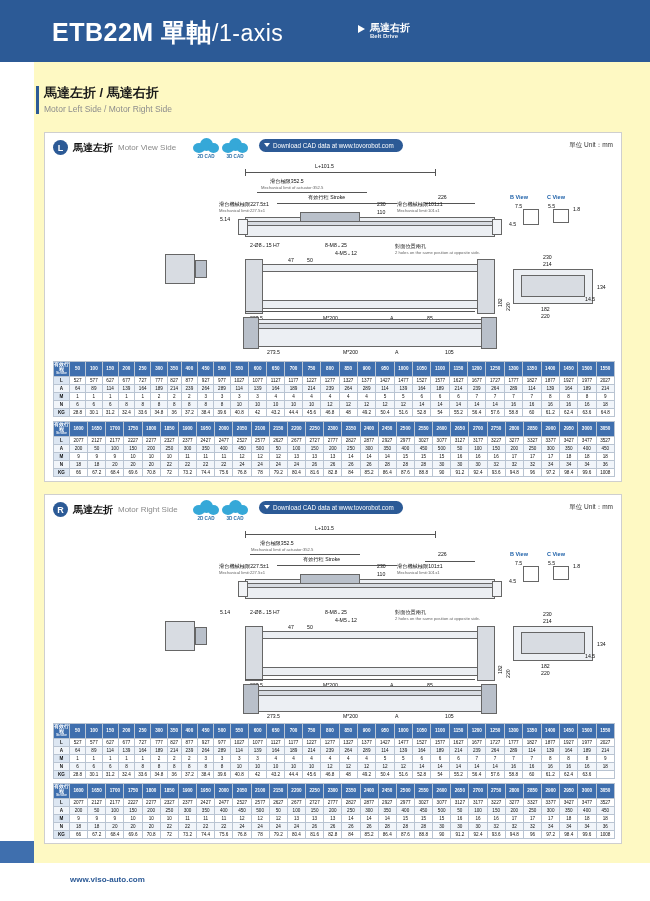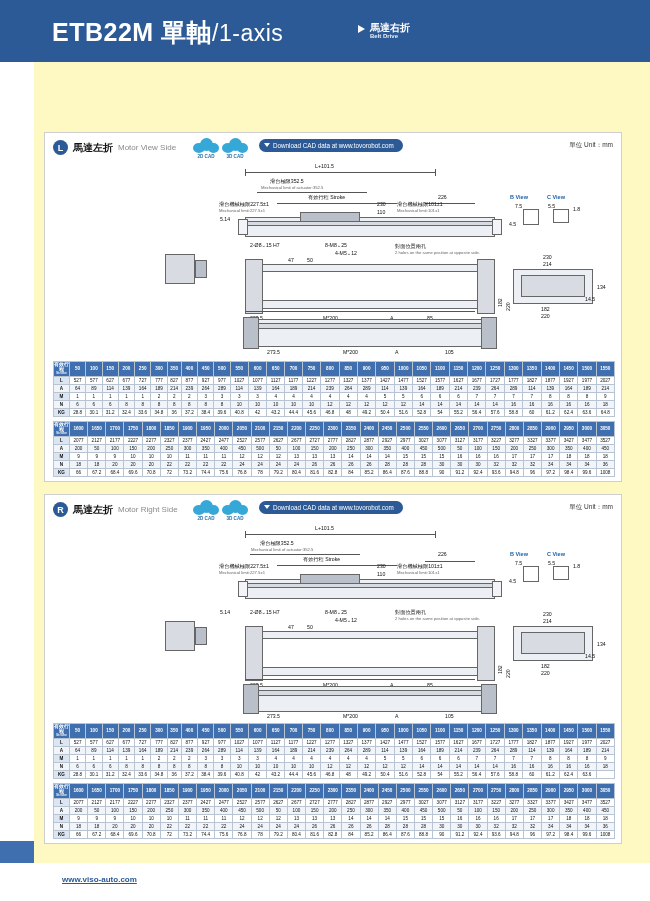"馬達左折 / 馬達右折" div.sec-title { html: none -> <div> <div></div> <div>馬達左折 / 馬達右折</div> <div>Motor Left Side / Motor Right Side</div> </div> }
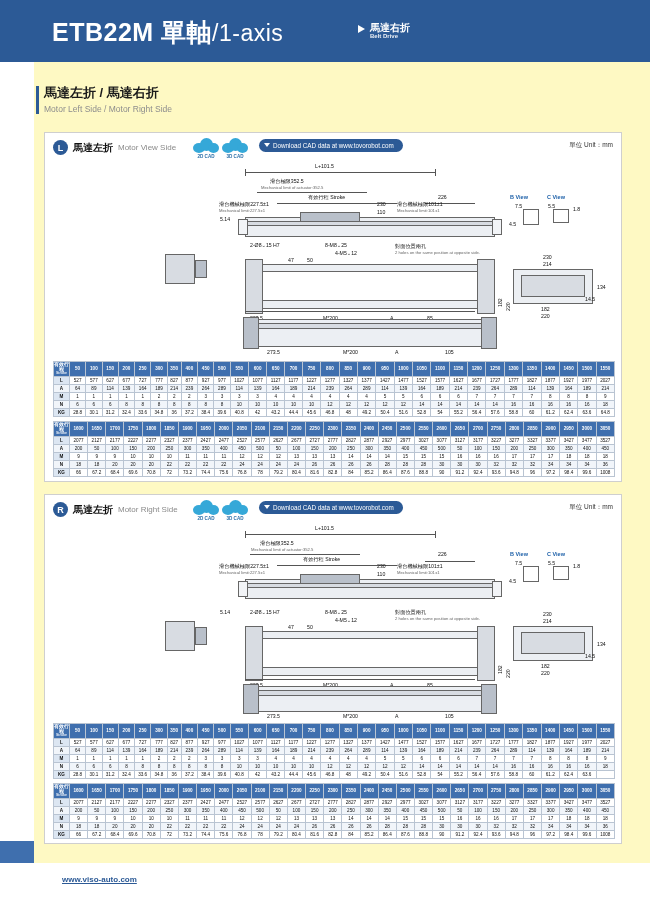"www.viso-auto.com" .footer .url { left: 62px -> 70px; text-decoration: underline -> none }
